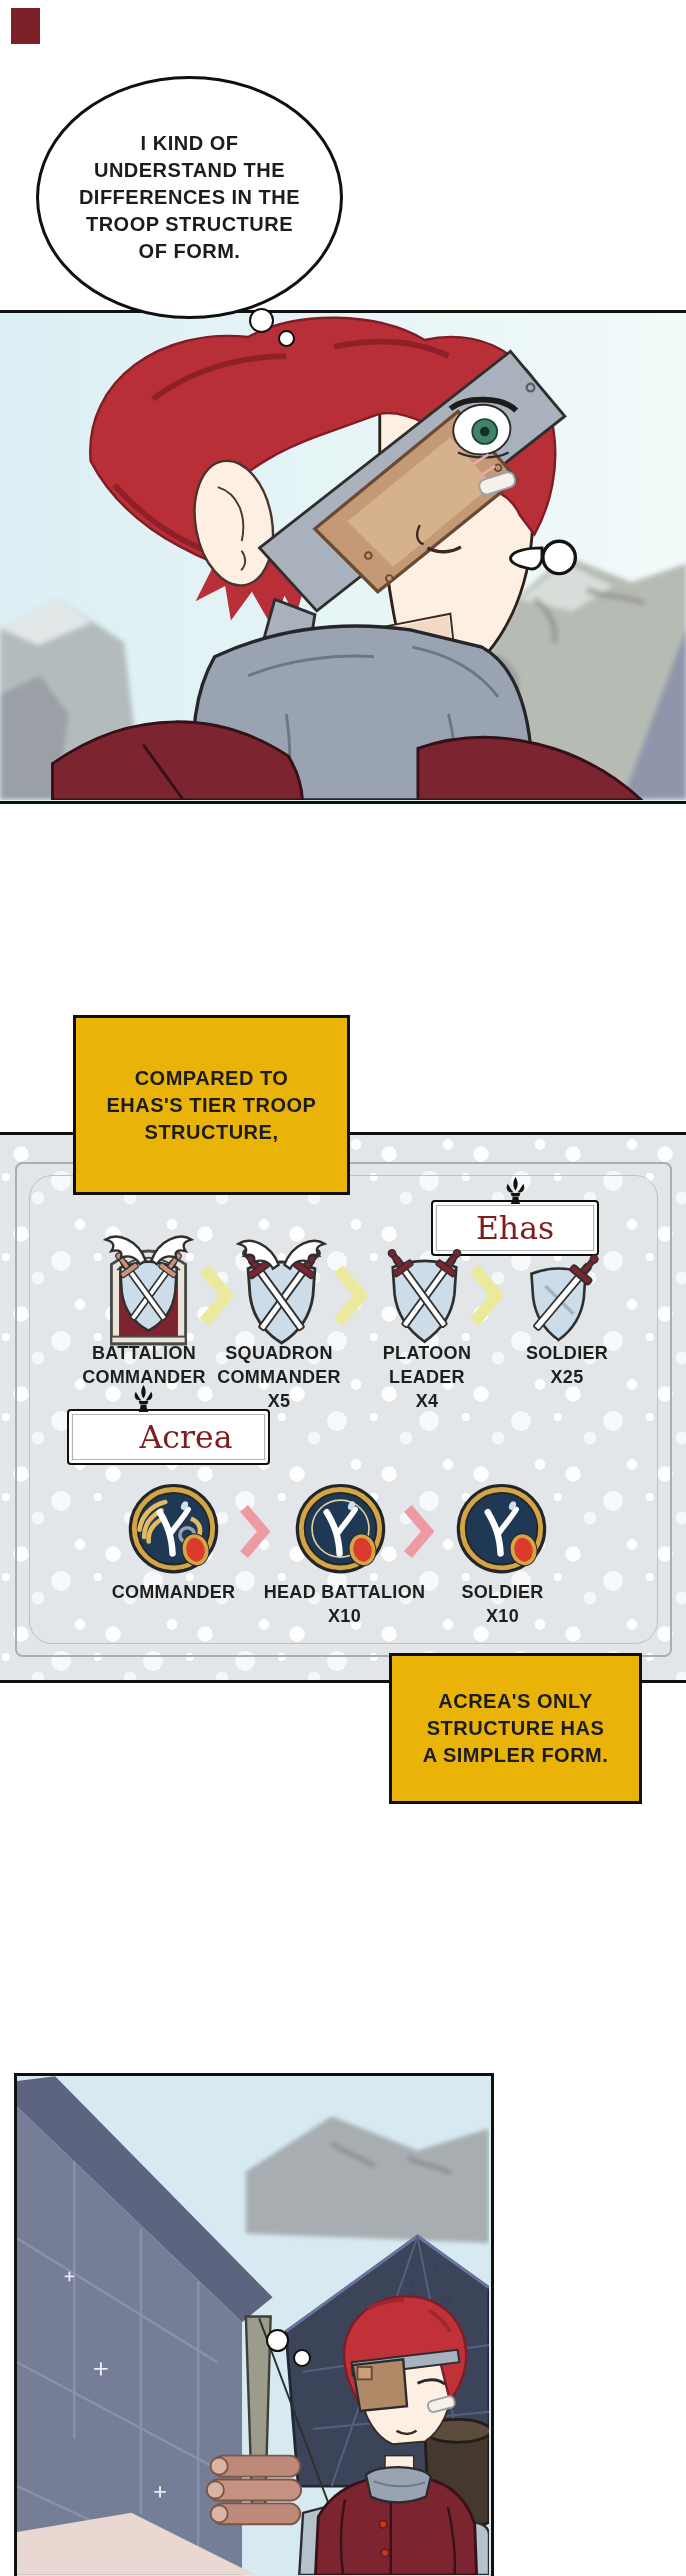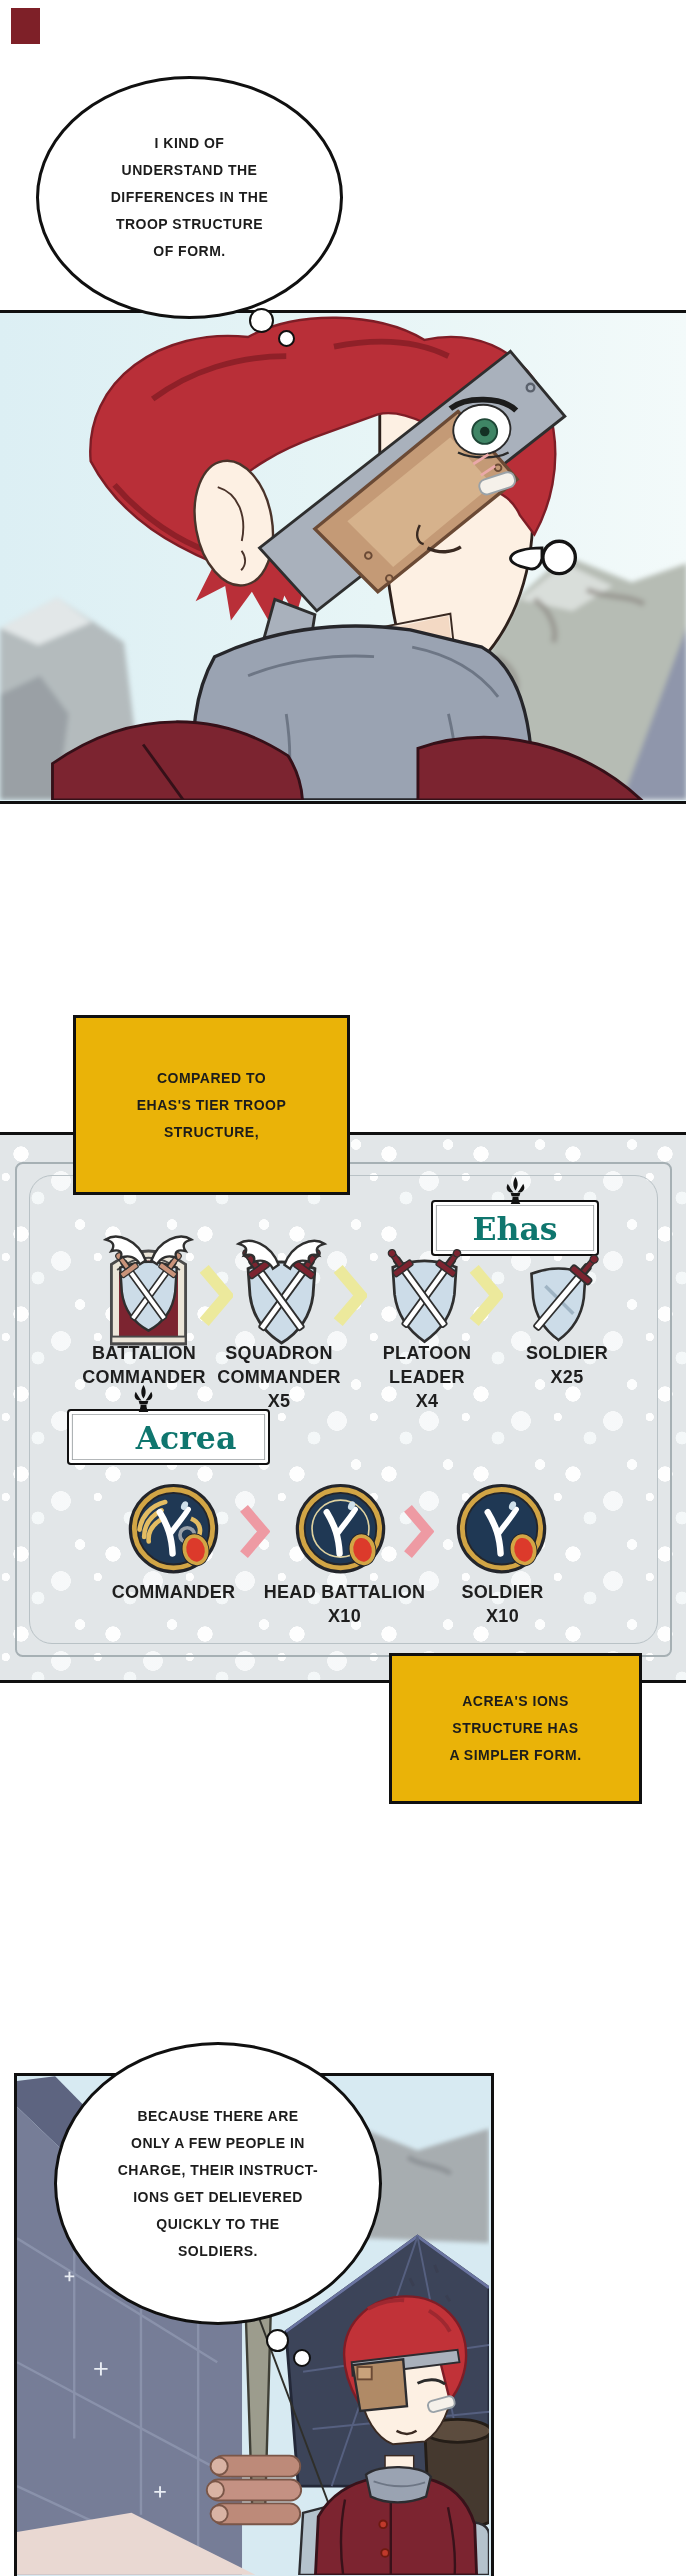"I KIND OF" .balloon-text div { font-size: 14px -> 20px }
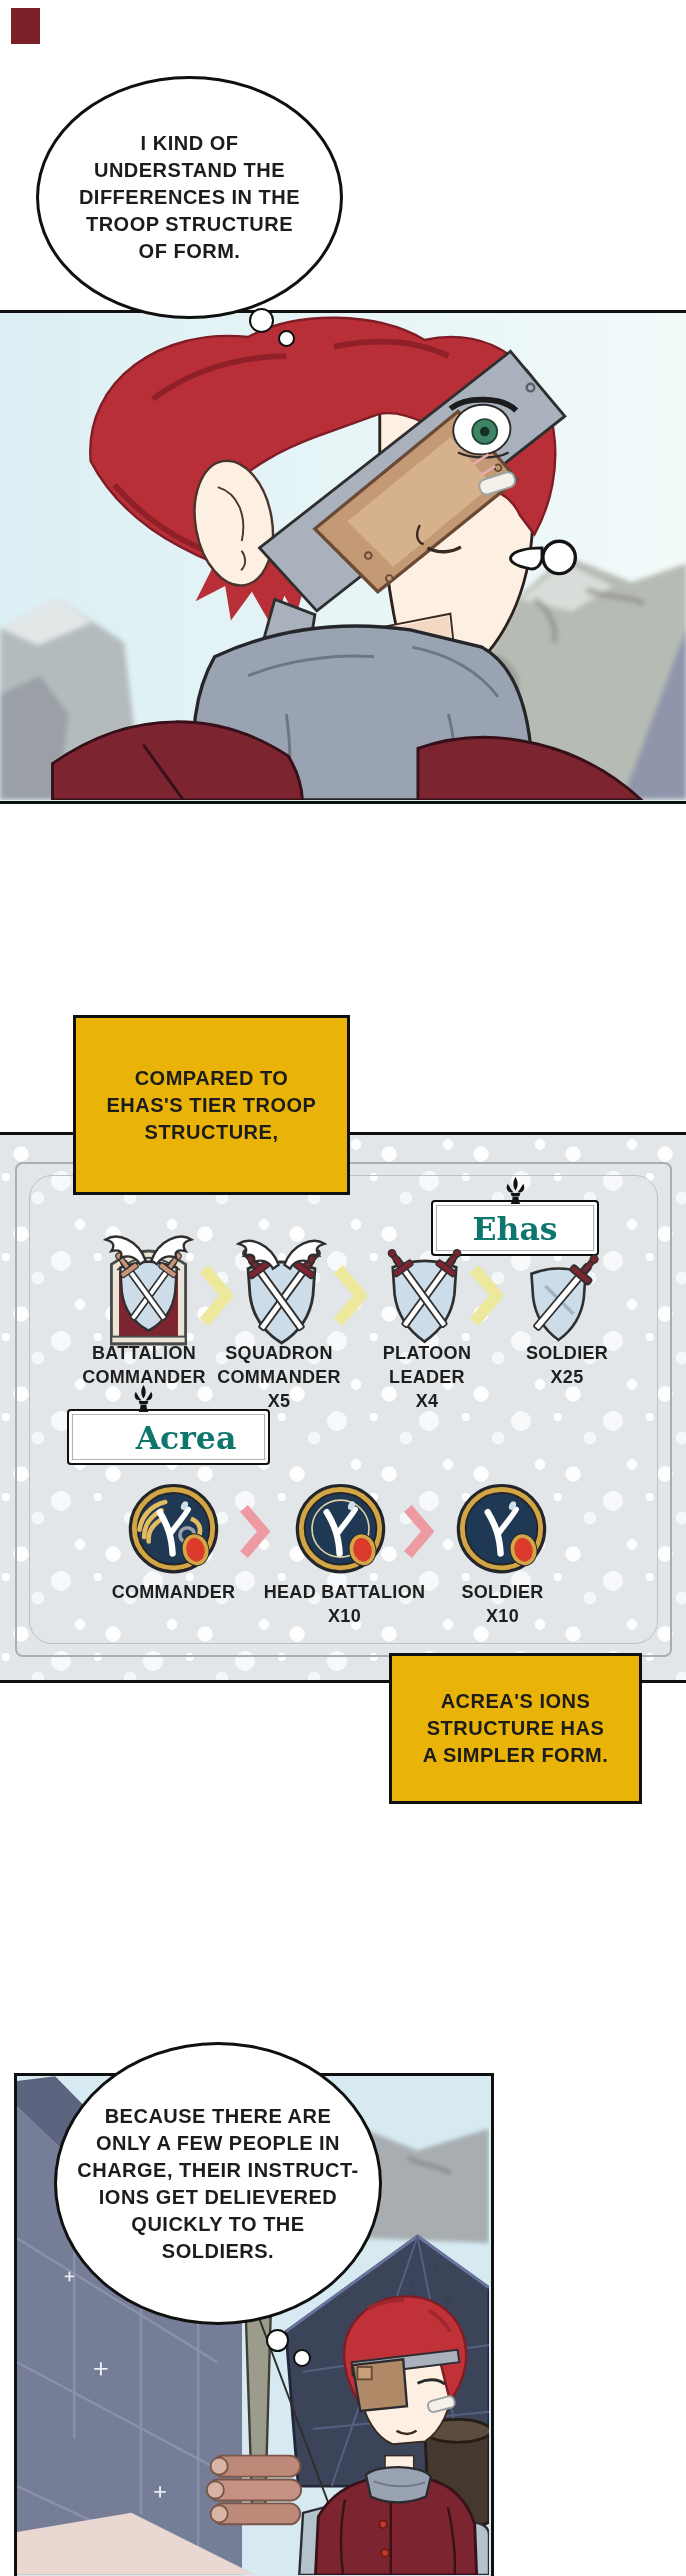"Ehas" .banner { color: #0f766e -> #7f1d1d; font-weight: bold -> normal }
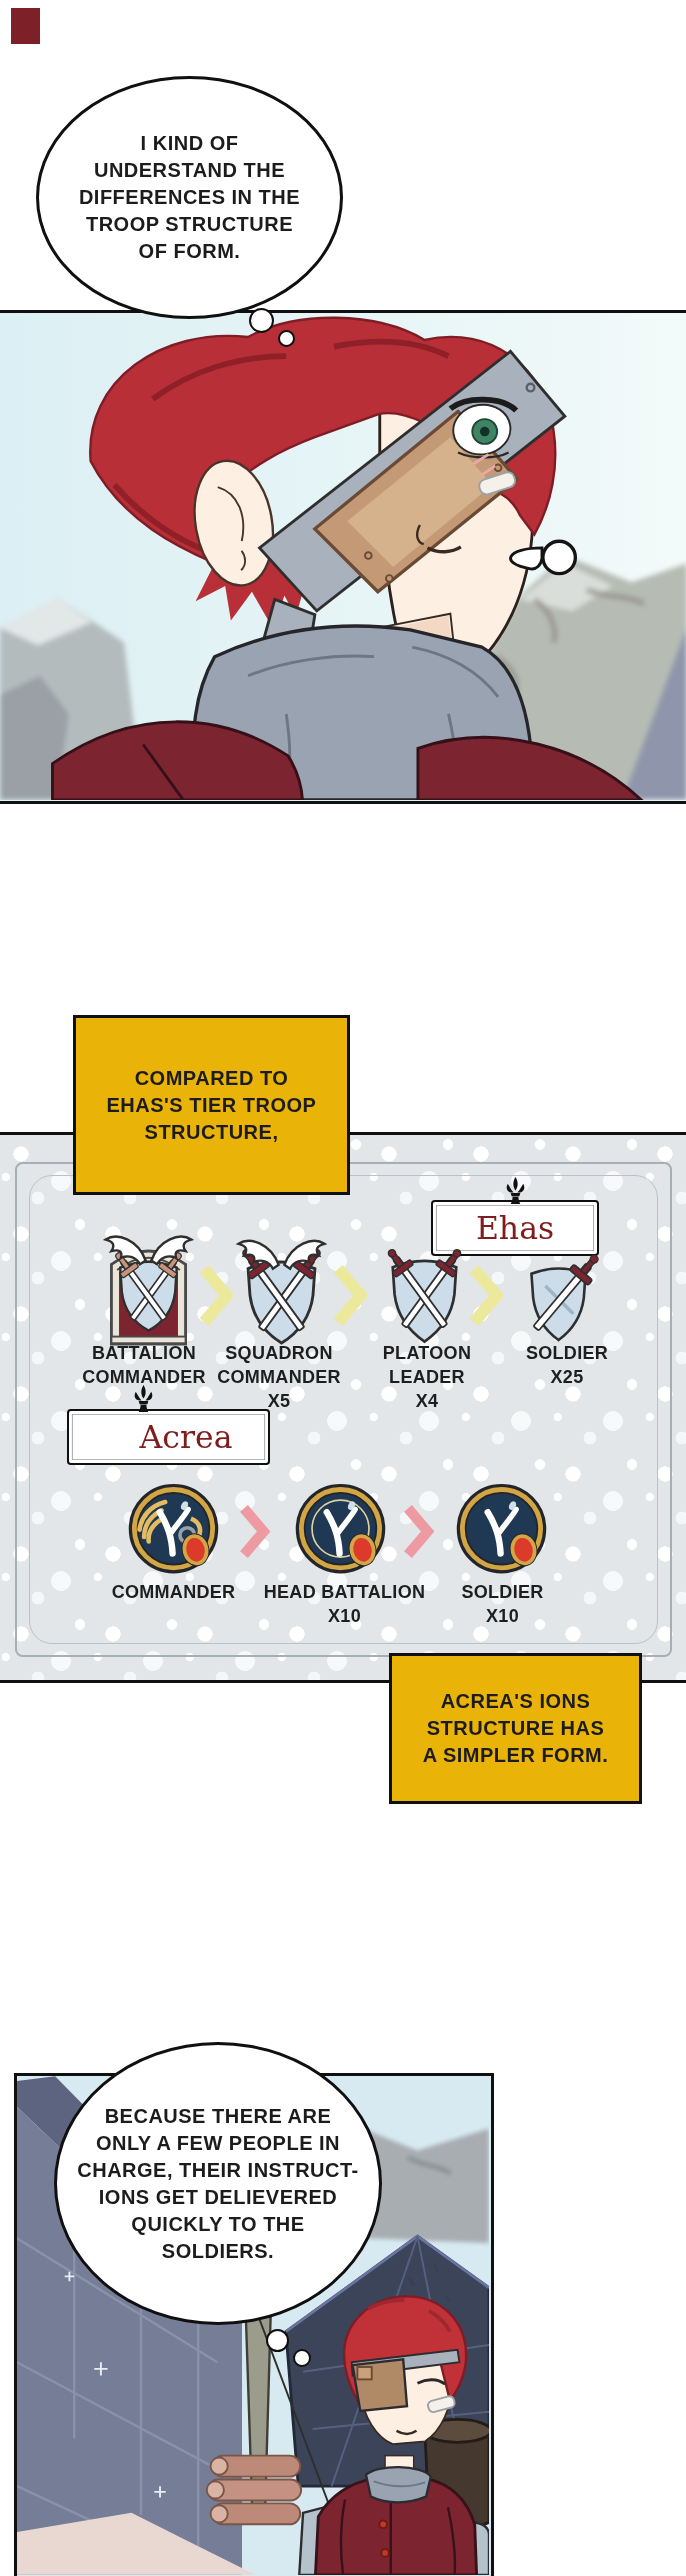"ACREA'S IONS" div { text: IONS -> ONLY }
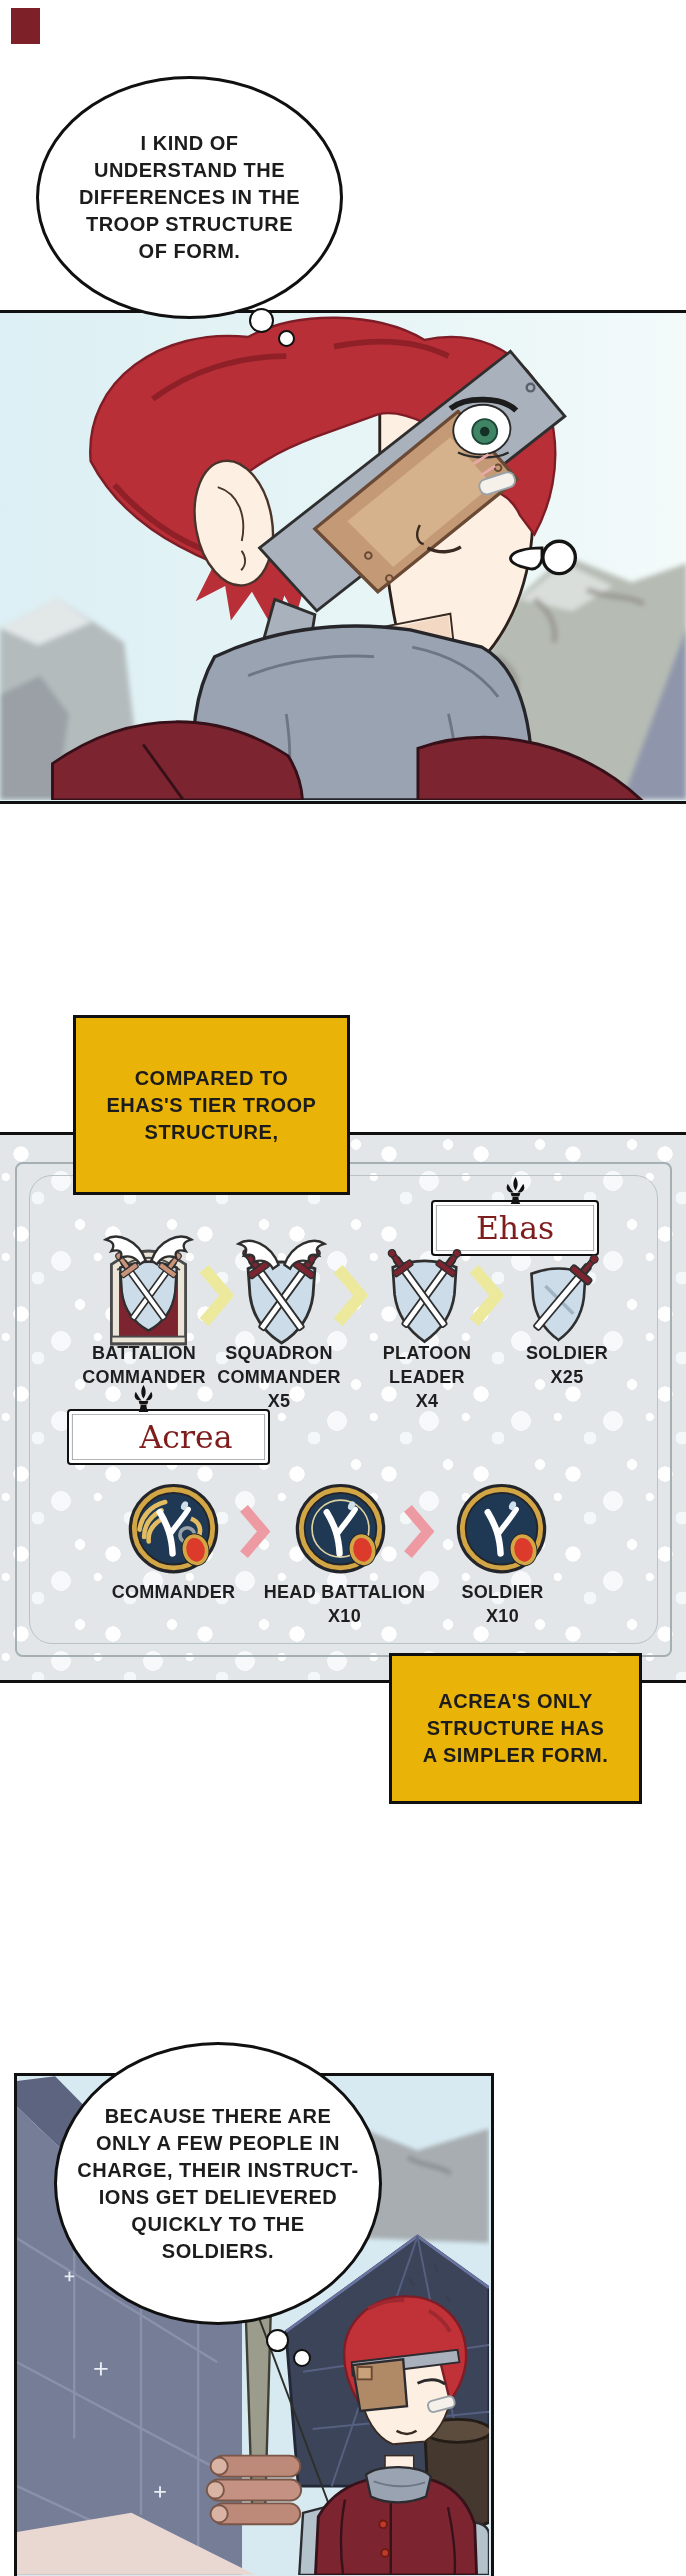"BECAUSE THERE ARE" div.thought { html: <div> <div> <div>BECAUSE THERE ARE</div> <div>ONLY A FEW PEOPLE IN</div> <div>CHARGE, THEIR INSTRUCT-</div> <div>IONS GET DELIEVERED</div> <div>QUICKLY TO THE</div> <div>SOLDIERS.</div> </div> </div> -> none }
